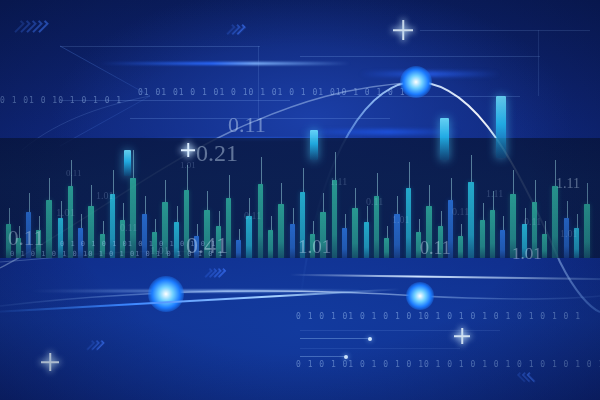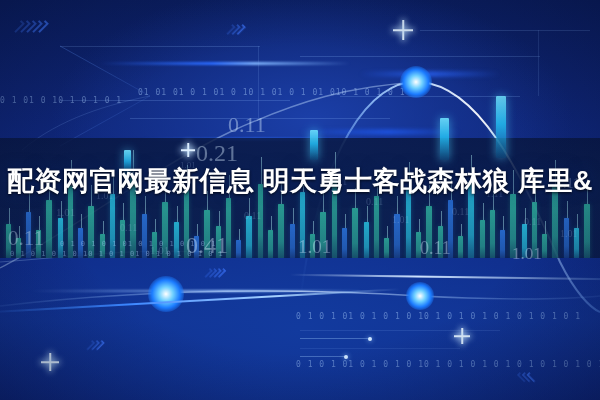"配资网官网最新信息 明天勇士客战森林狼 库里&" span.l1 { html: <span>配资网官网最新信息 明天勇士客战森林狼 库里&amp;</span> -> none }
